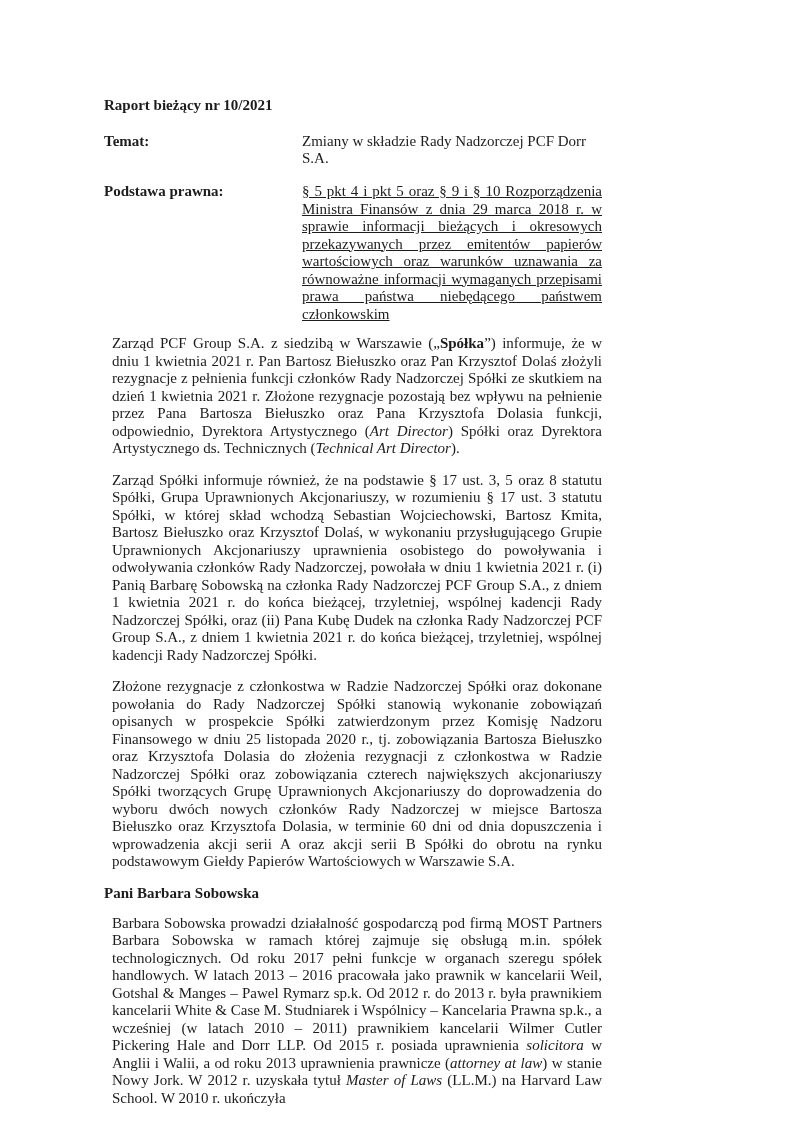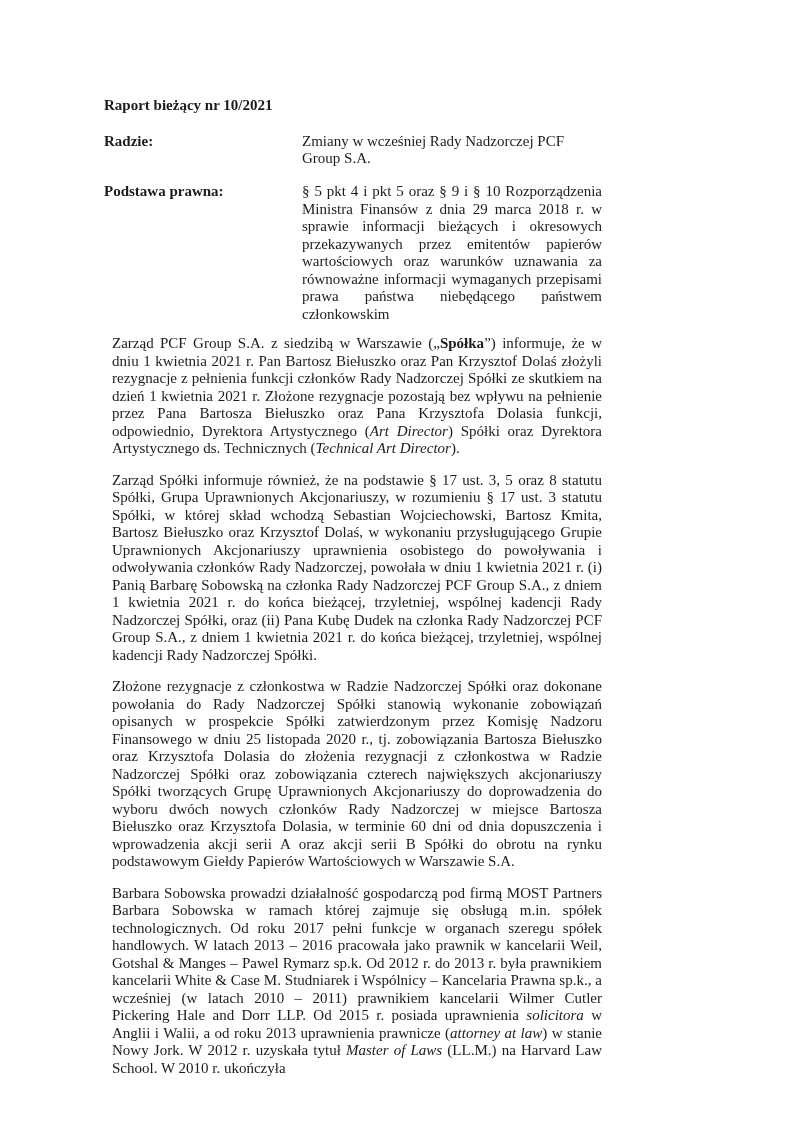"Radzie:" span.label { text: Radzie -> Temat }
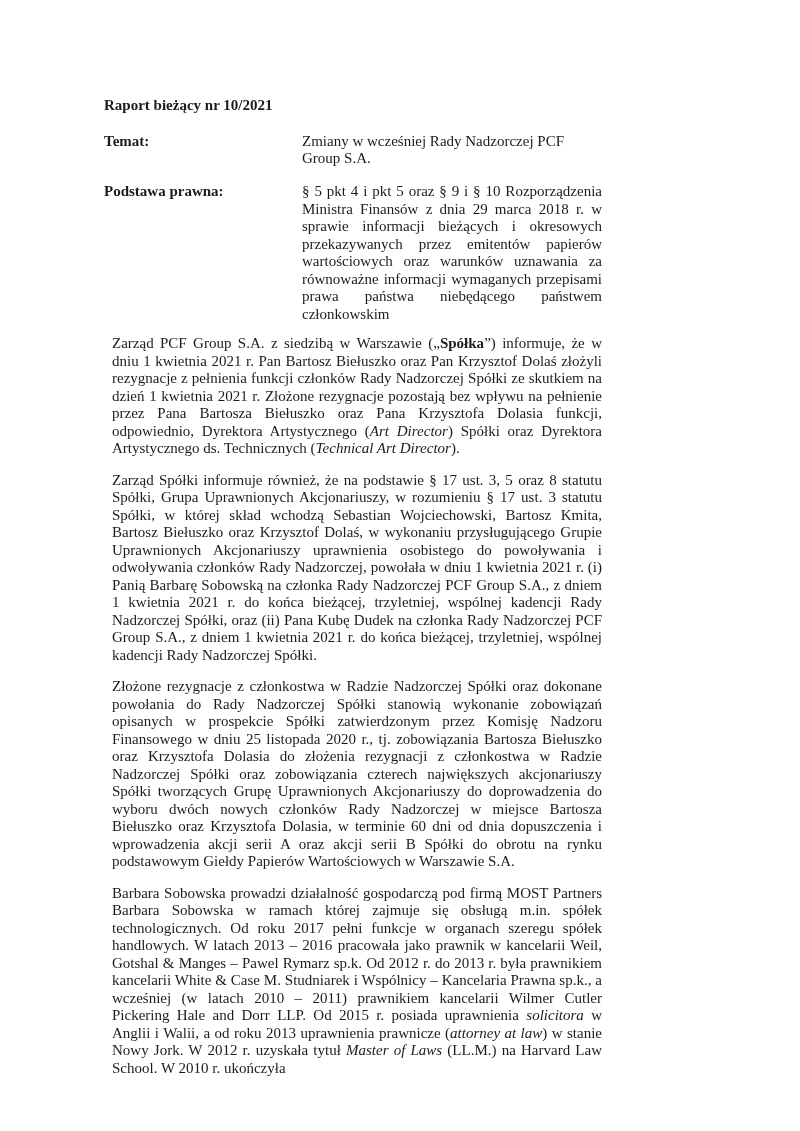"Zmiany w wcześniej Rady Nadzorczej" span.value { text: wcześniej Rady Nadzorczej PCF Group -> składzie Rady Nadzorczej PCF Dorr }
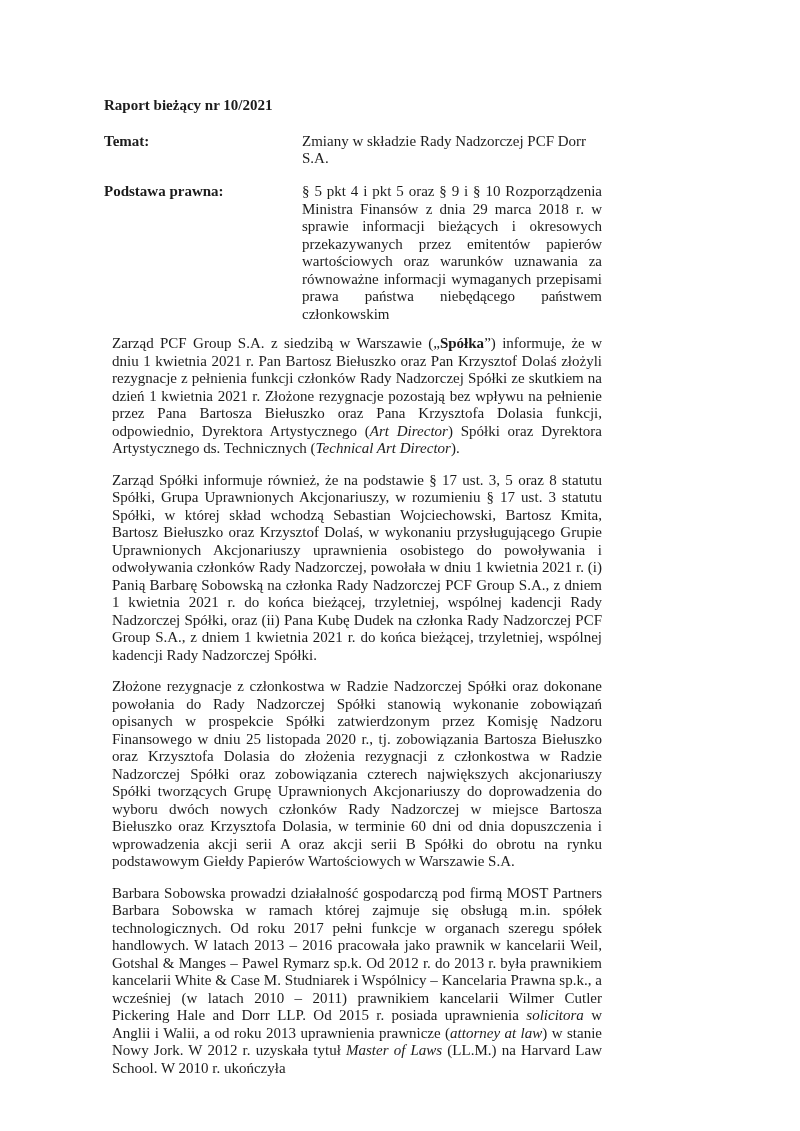"§ 5 pkt 4 i" .meta-row.legal .value { text-decoration: none -> underline }
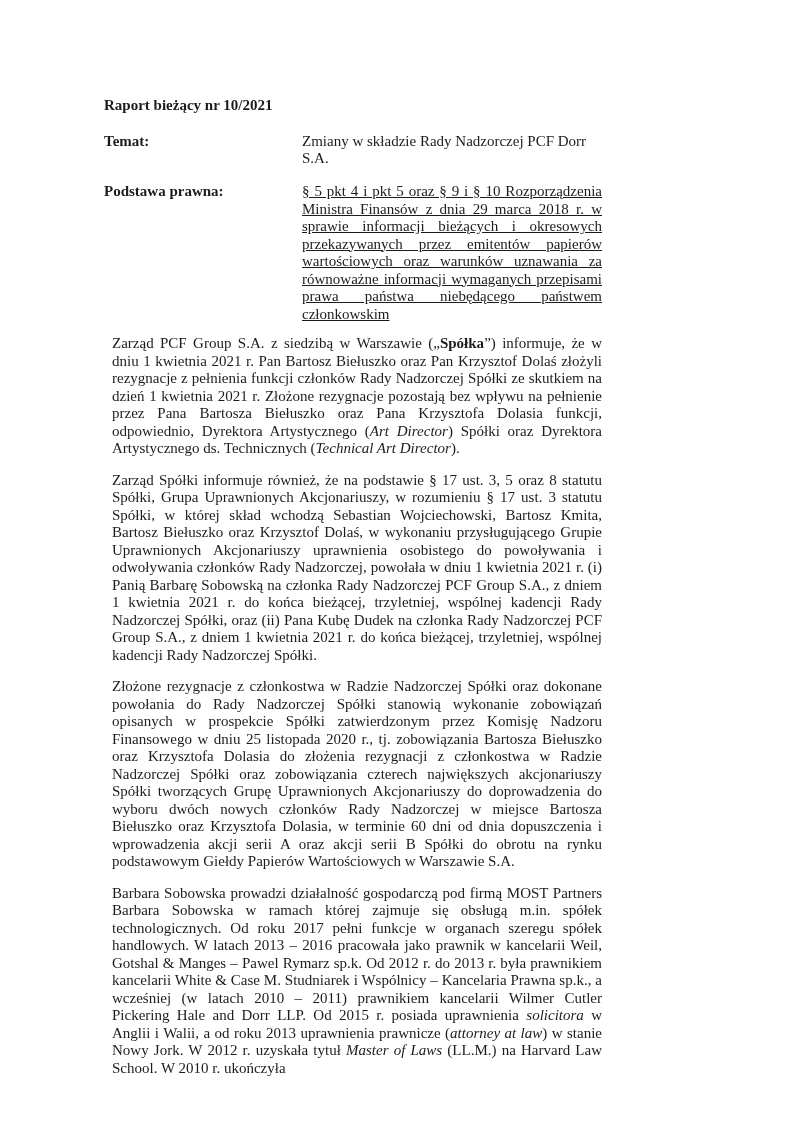"Pani Barbara Sobowska" p.person-heading { html: none -> <p>Pani Barbara Sobowska</p> }
